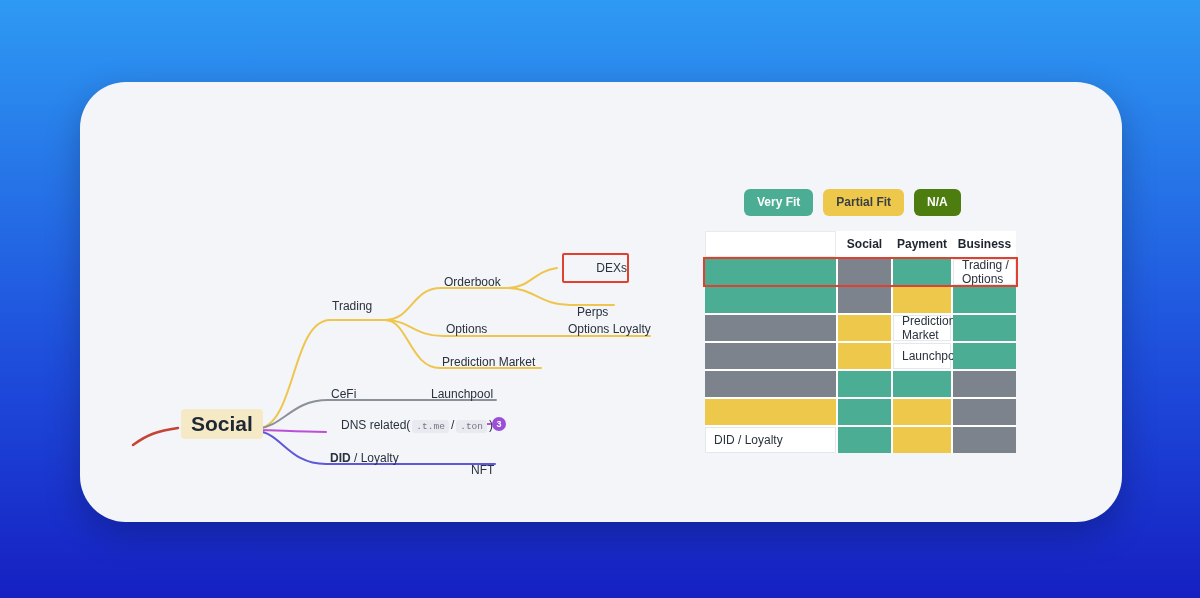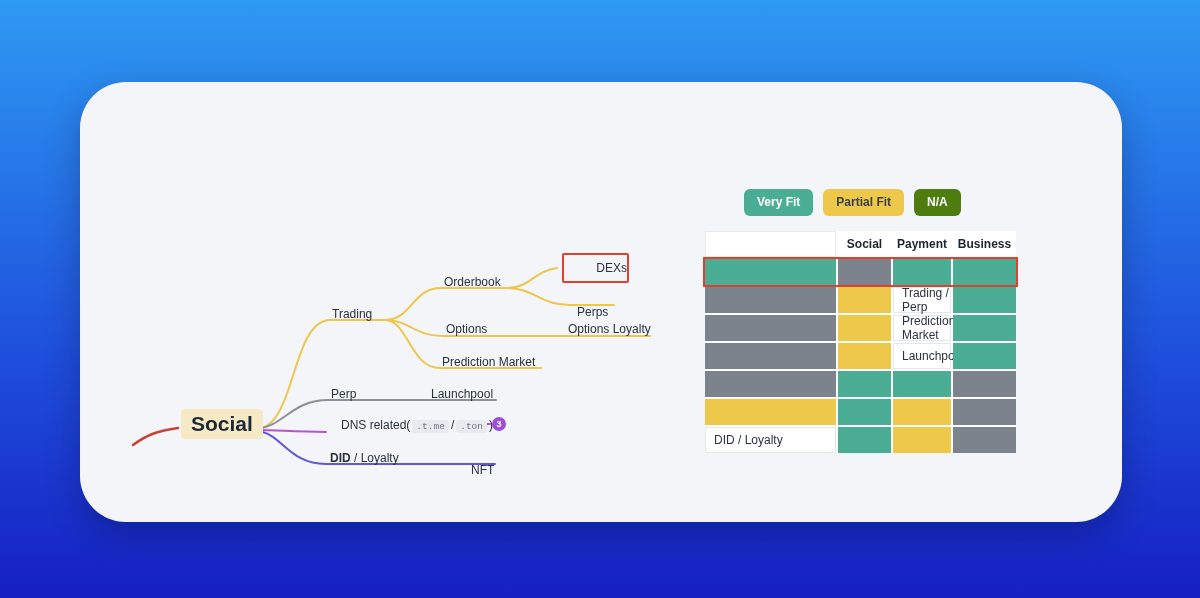"Trading / Options" div.row-label { html: none -> <div>Trading / Options</div> }
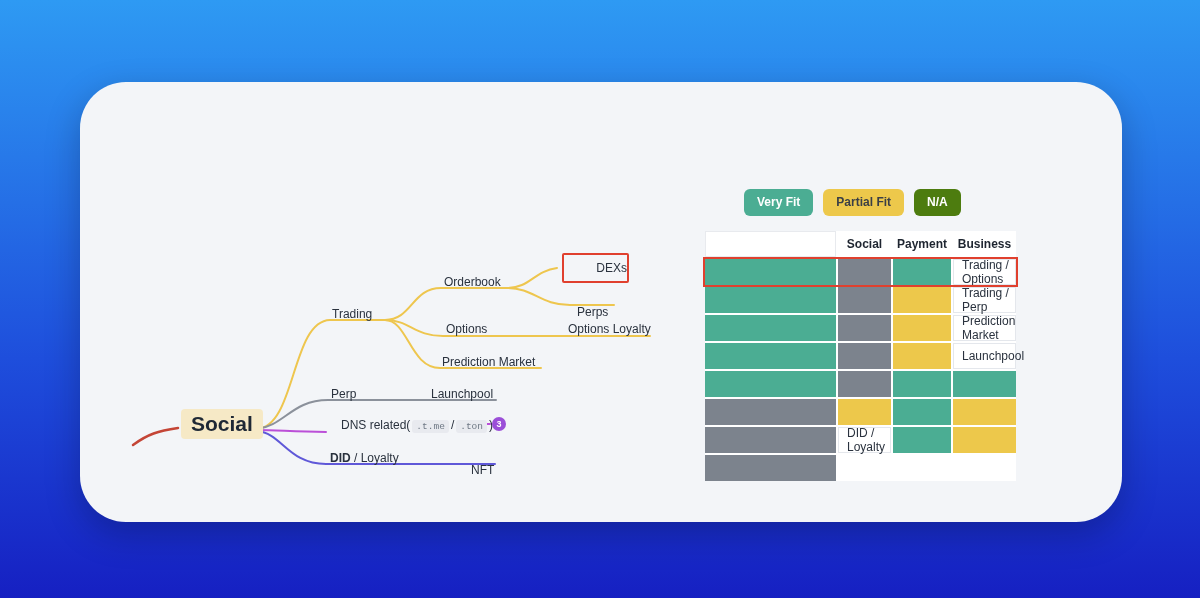"Trading / Perp" div.row-label { html: <div>Trading / Perp</div> -> none }
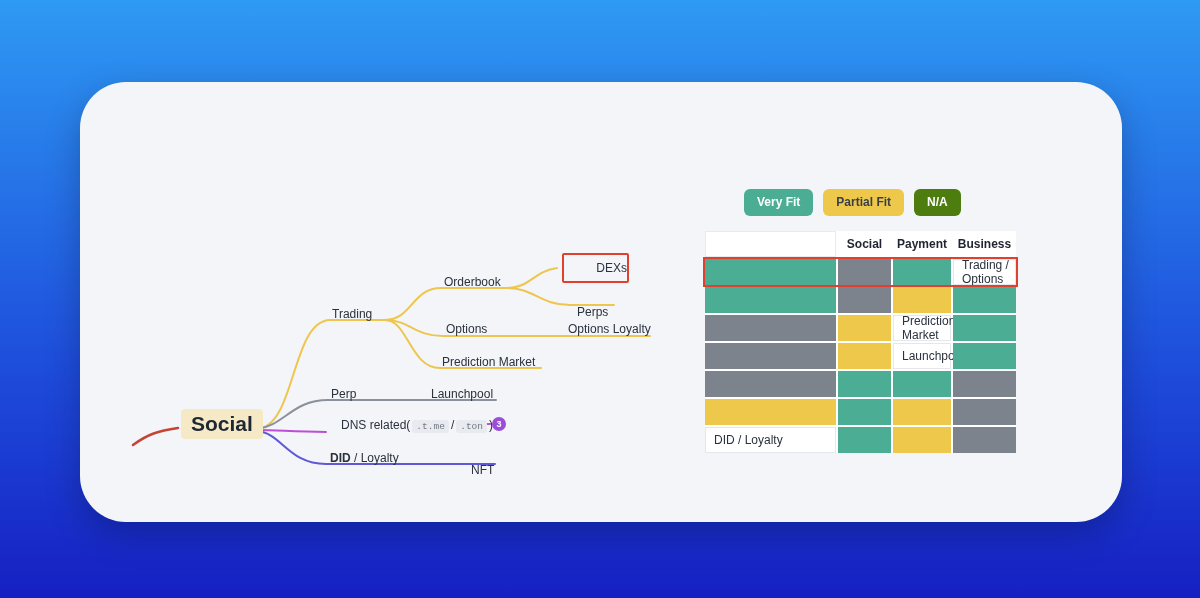"Trading" div.node { top: 306px -> 298px }
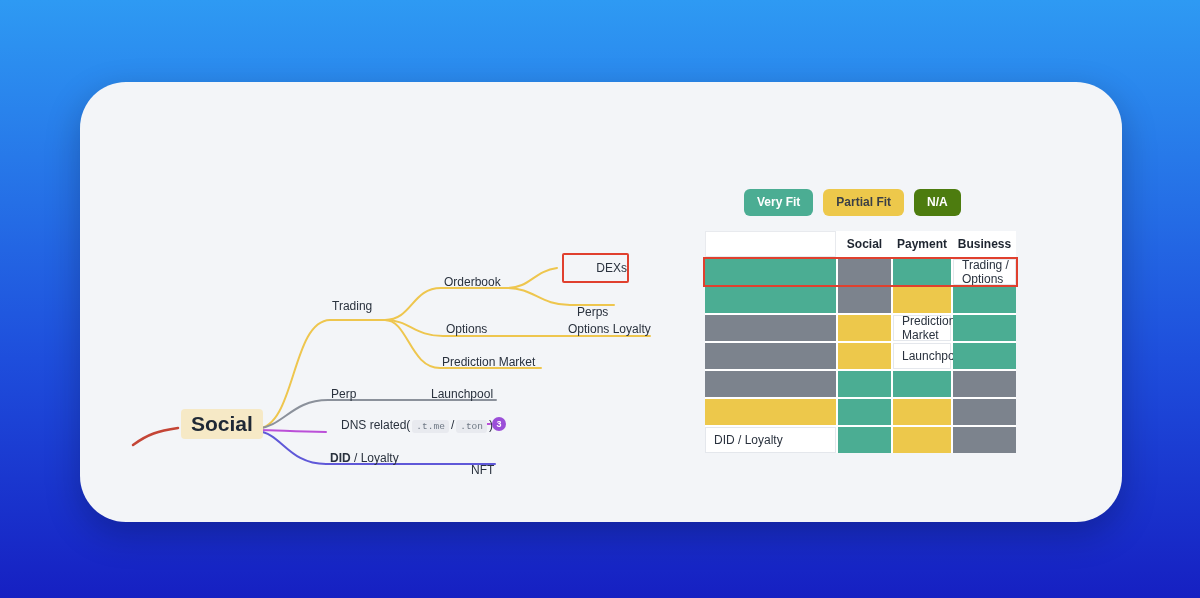"Perp" div.node { text: Perp -> CeFi }
